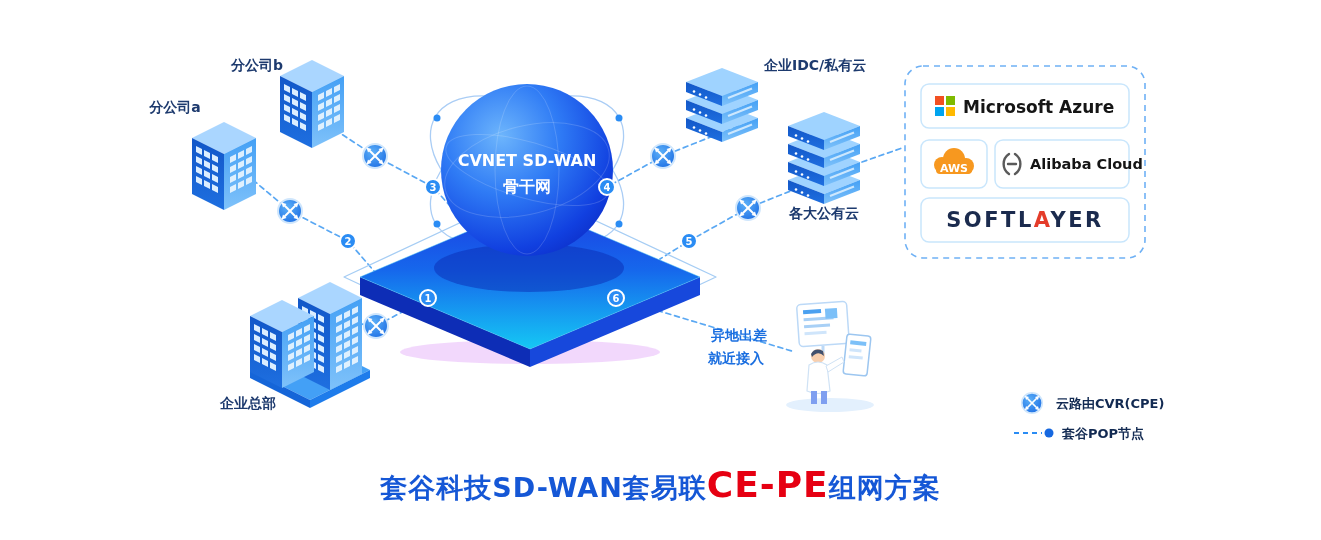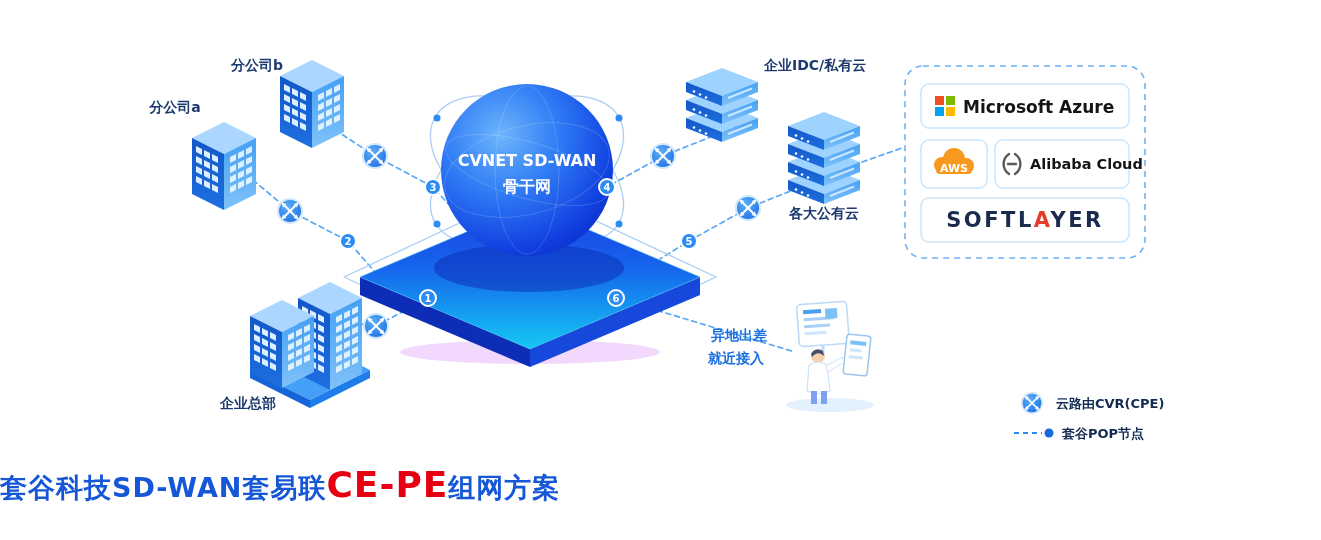"套谷科技SD-WAN套易联CE-PE组网方案" .title { text-align: left -> center }
